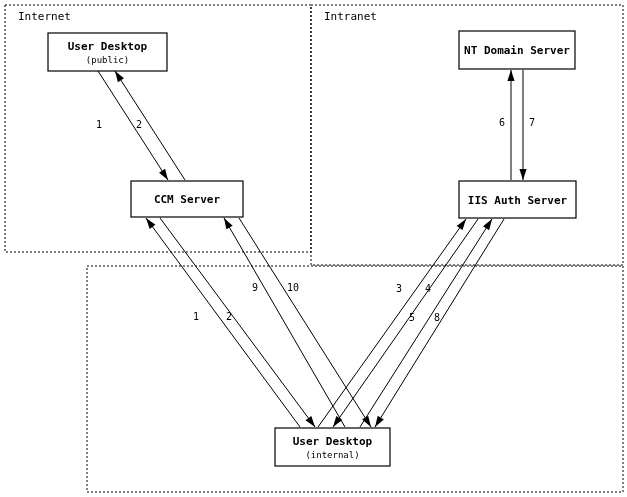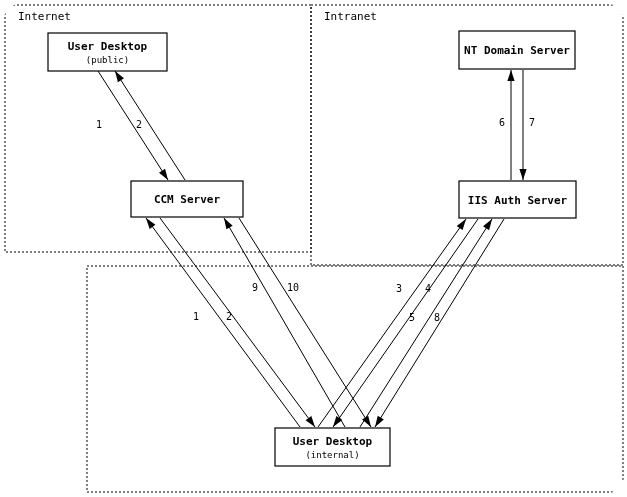"Internet" #diagram-root { border-radius: 31px -> none }
